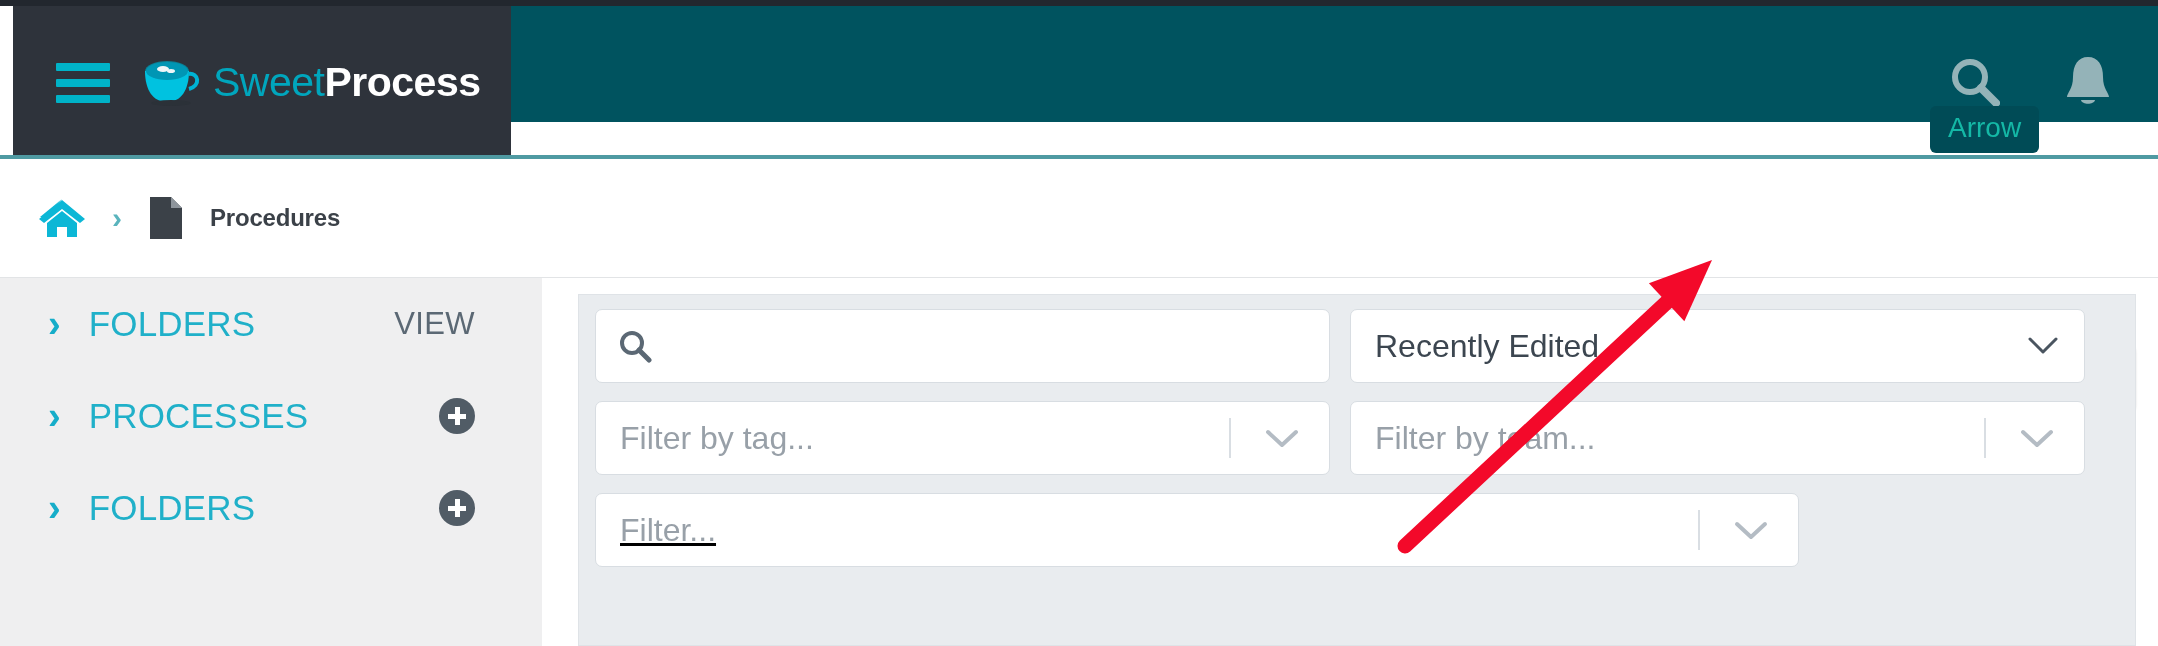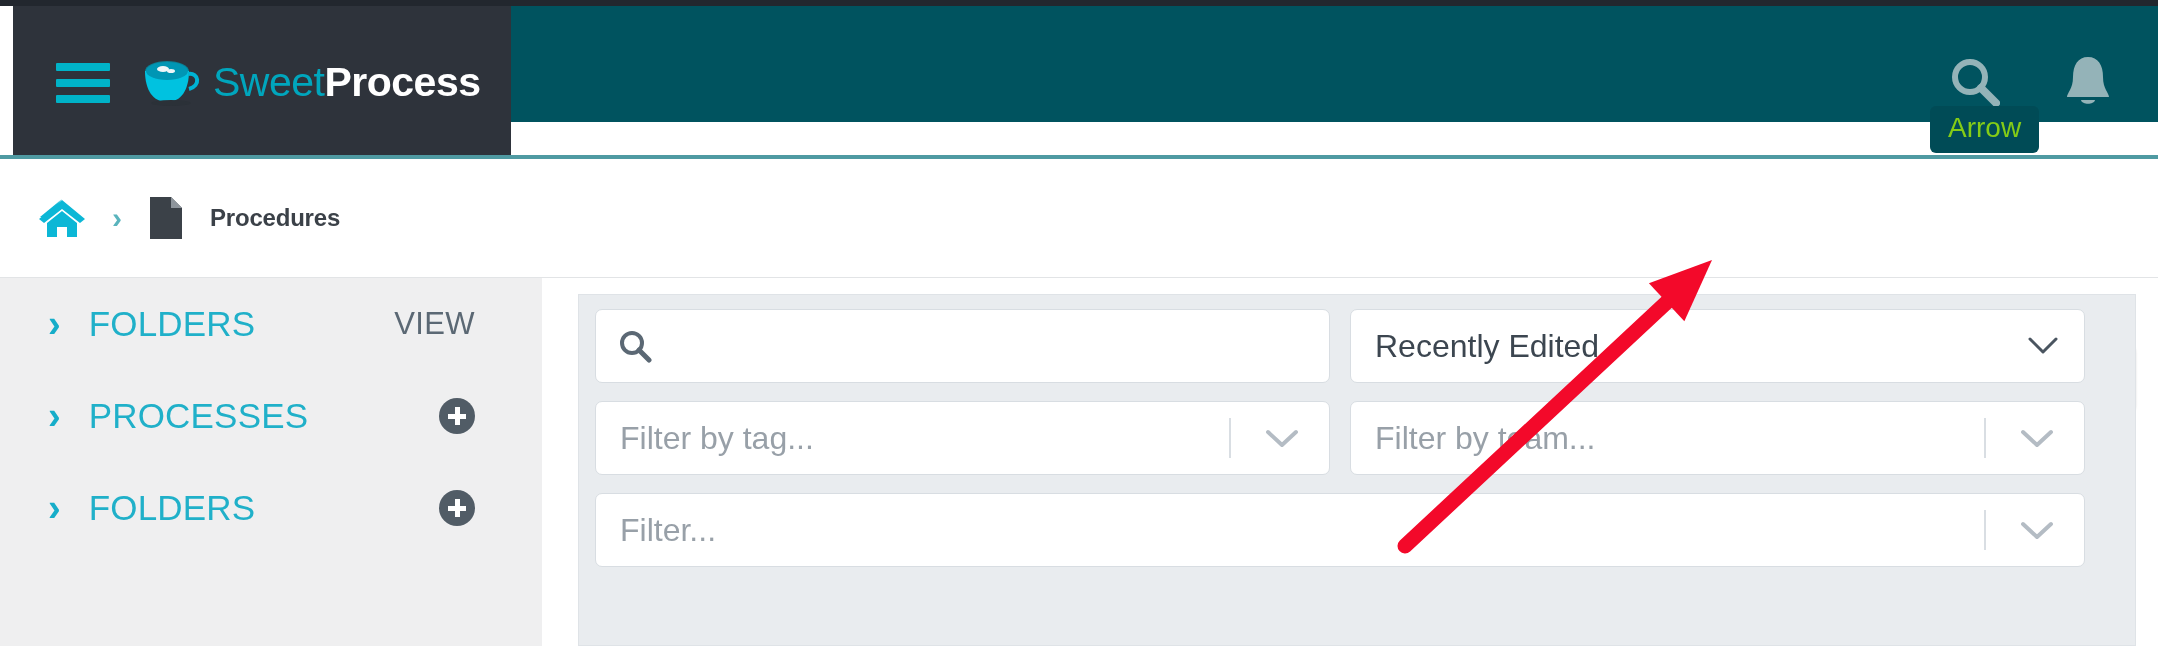"Arrow" .tooltip { color: #84cc16 -> #14b8a6 }
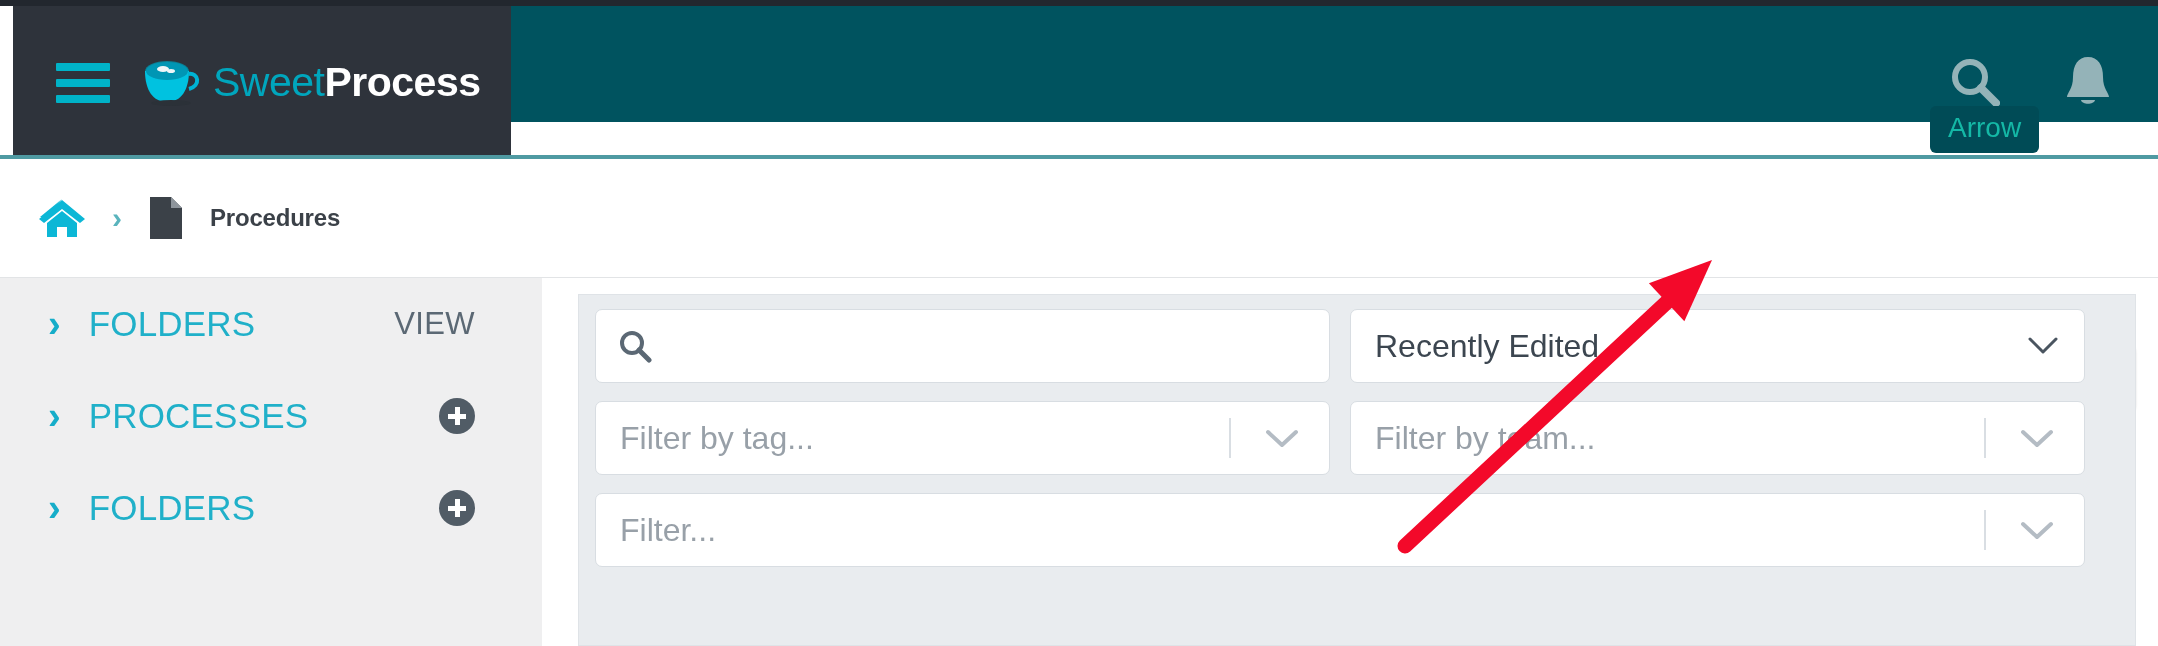"Filter..." .field.full { text-decoration: none -> underline; width: 1490px -> 1204px }
